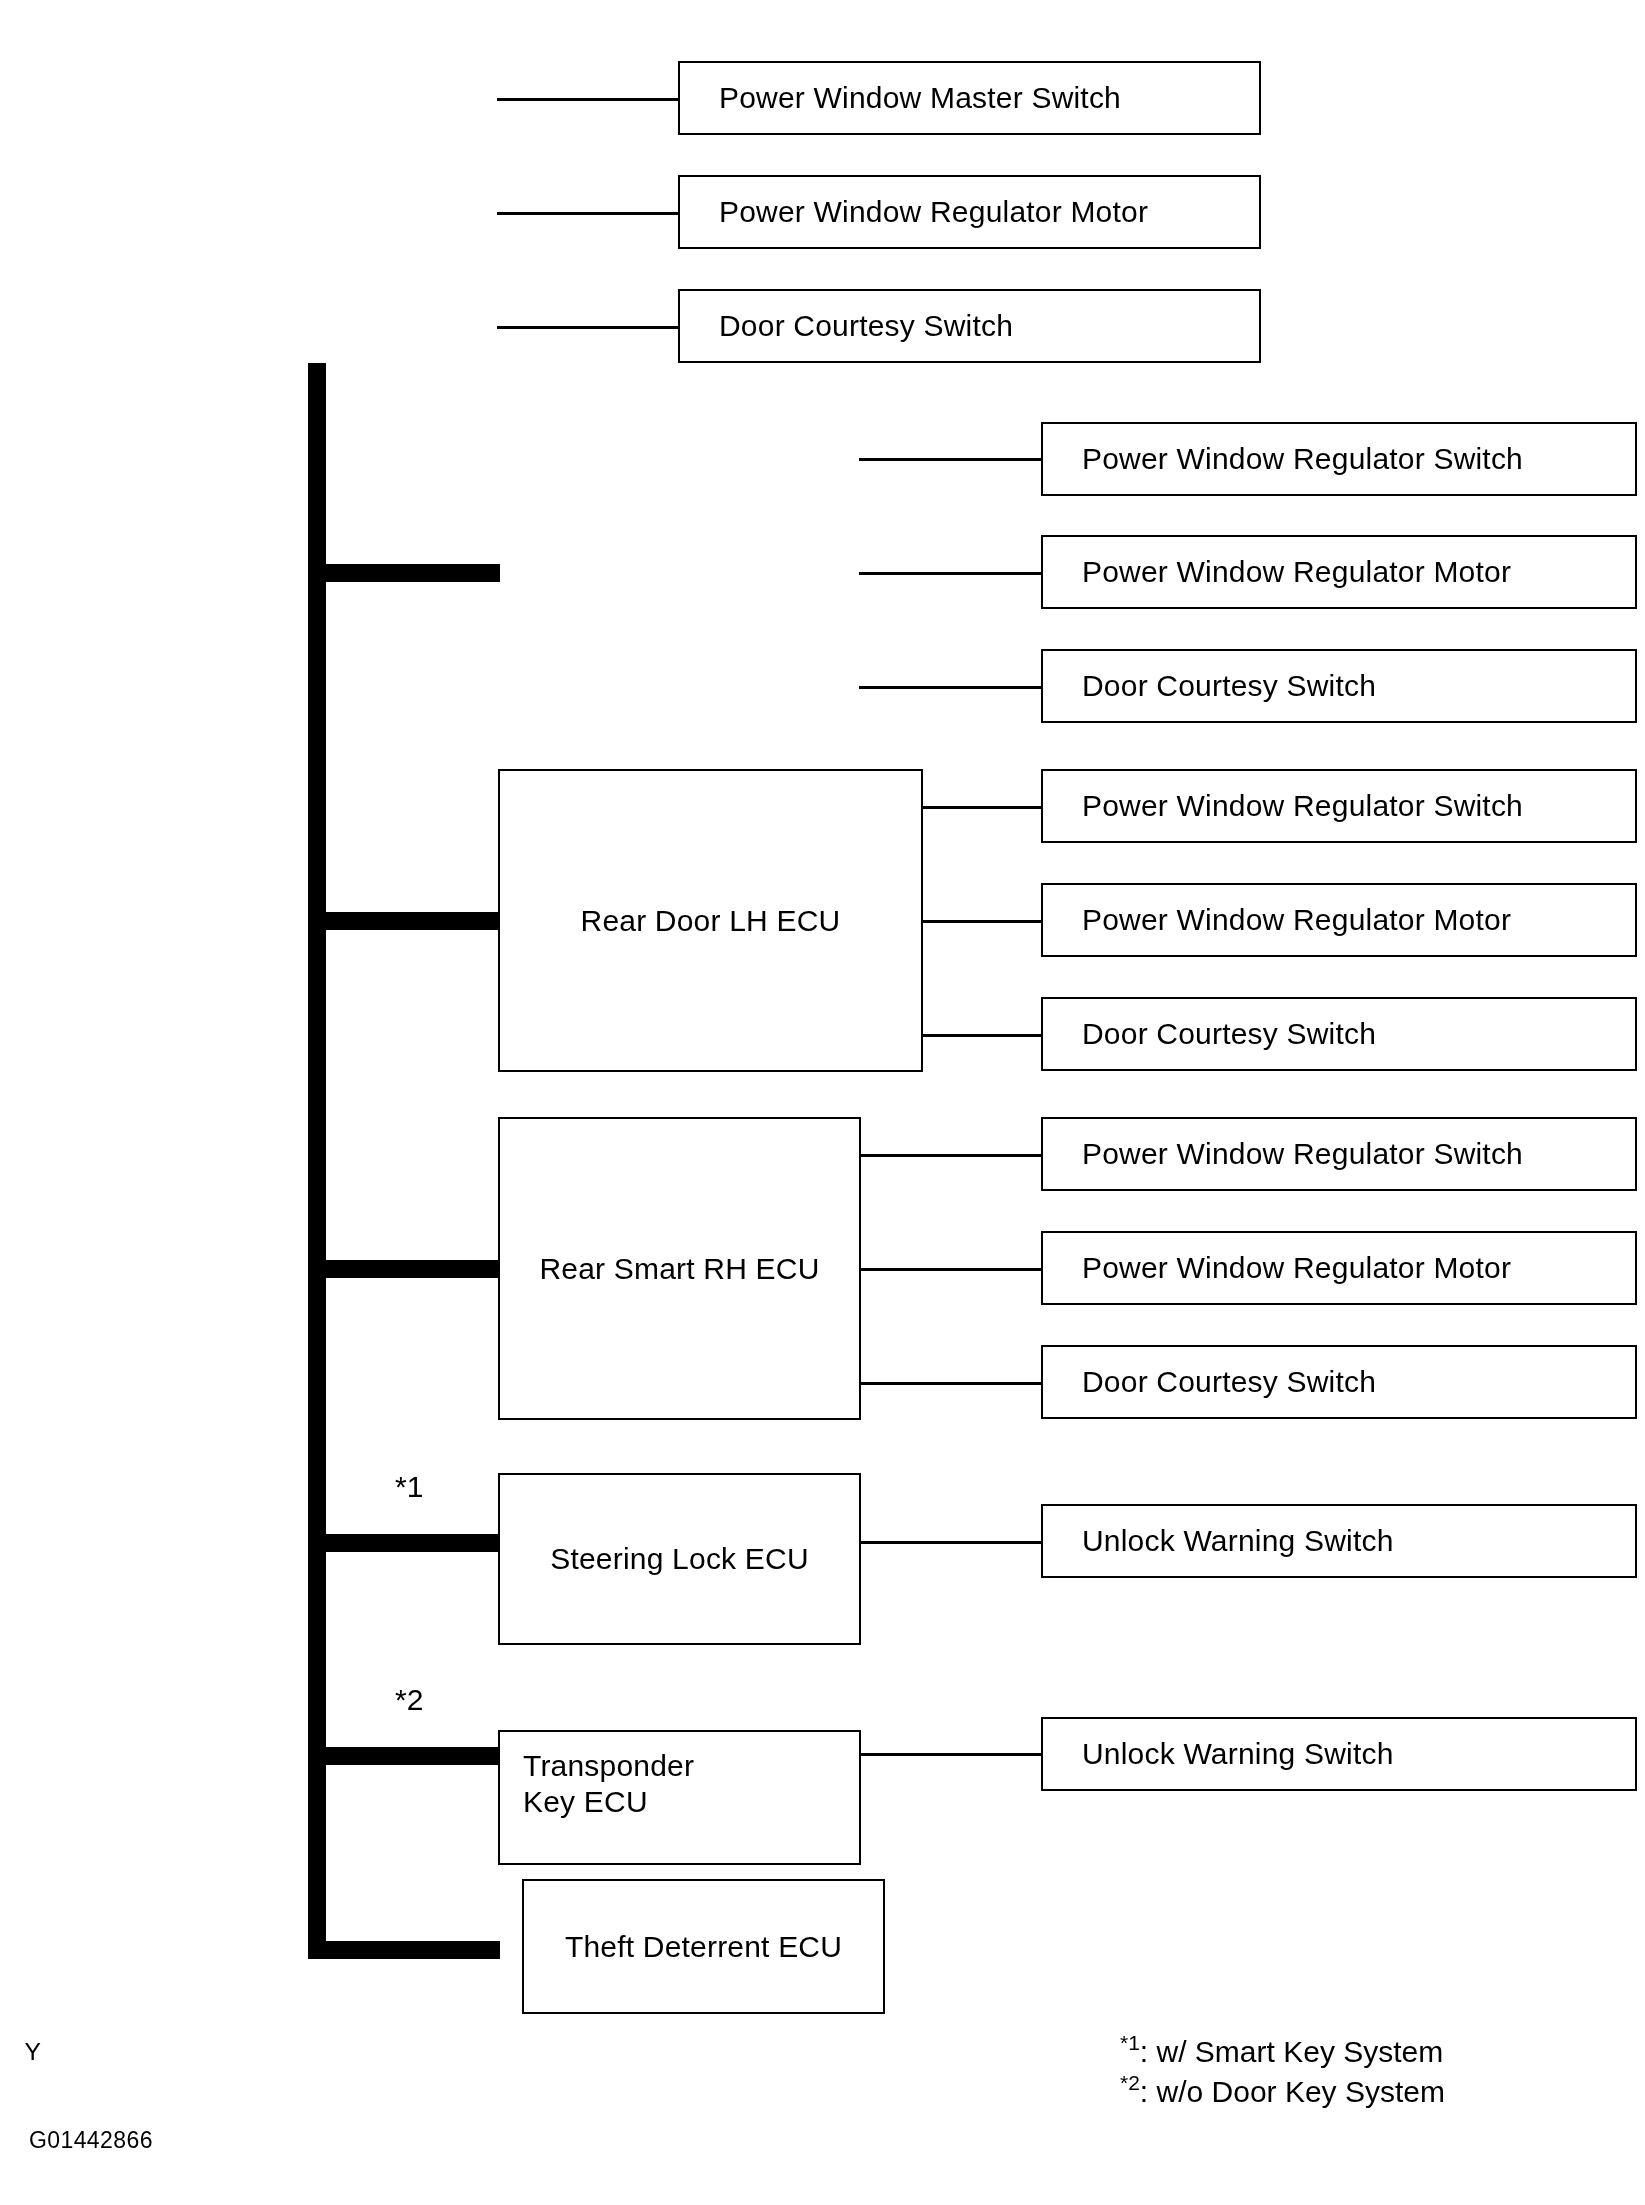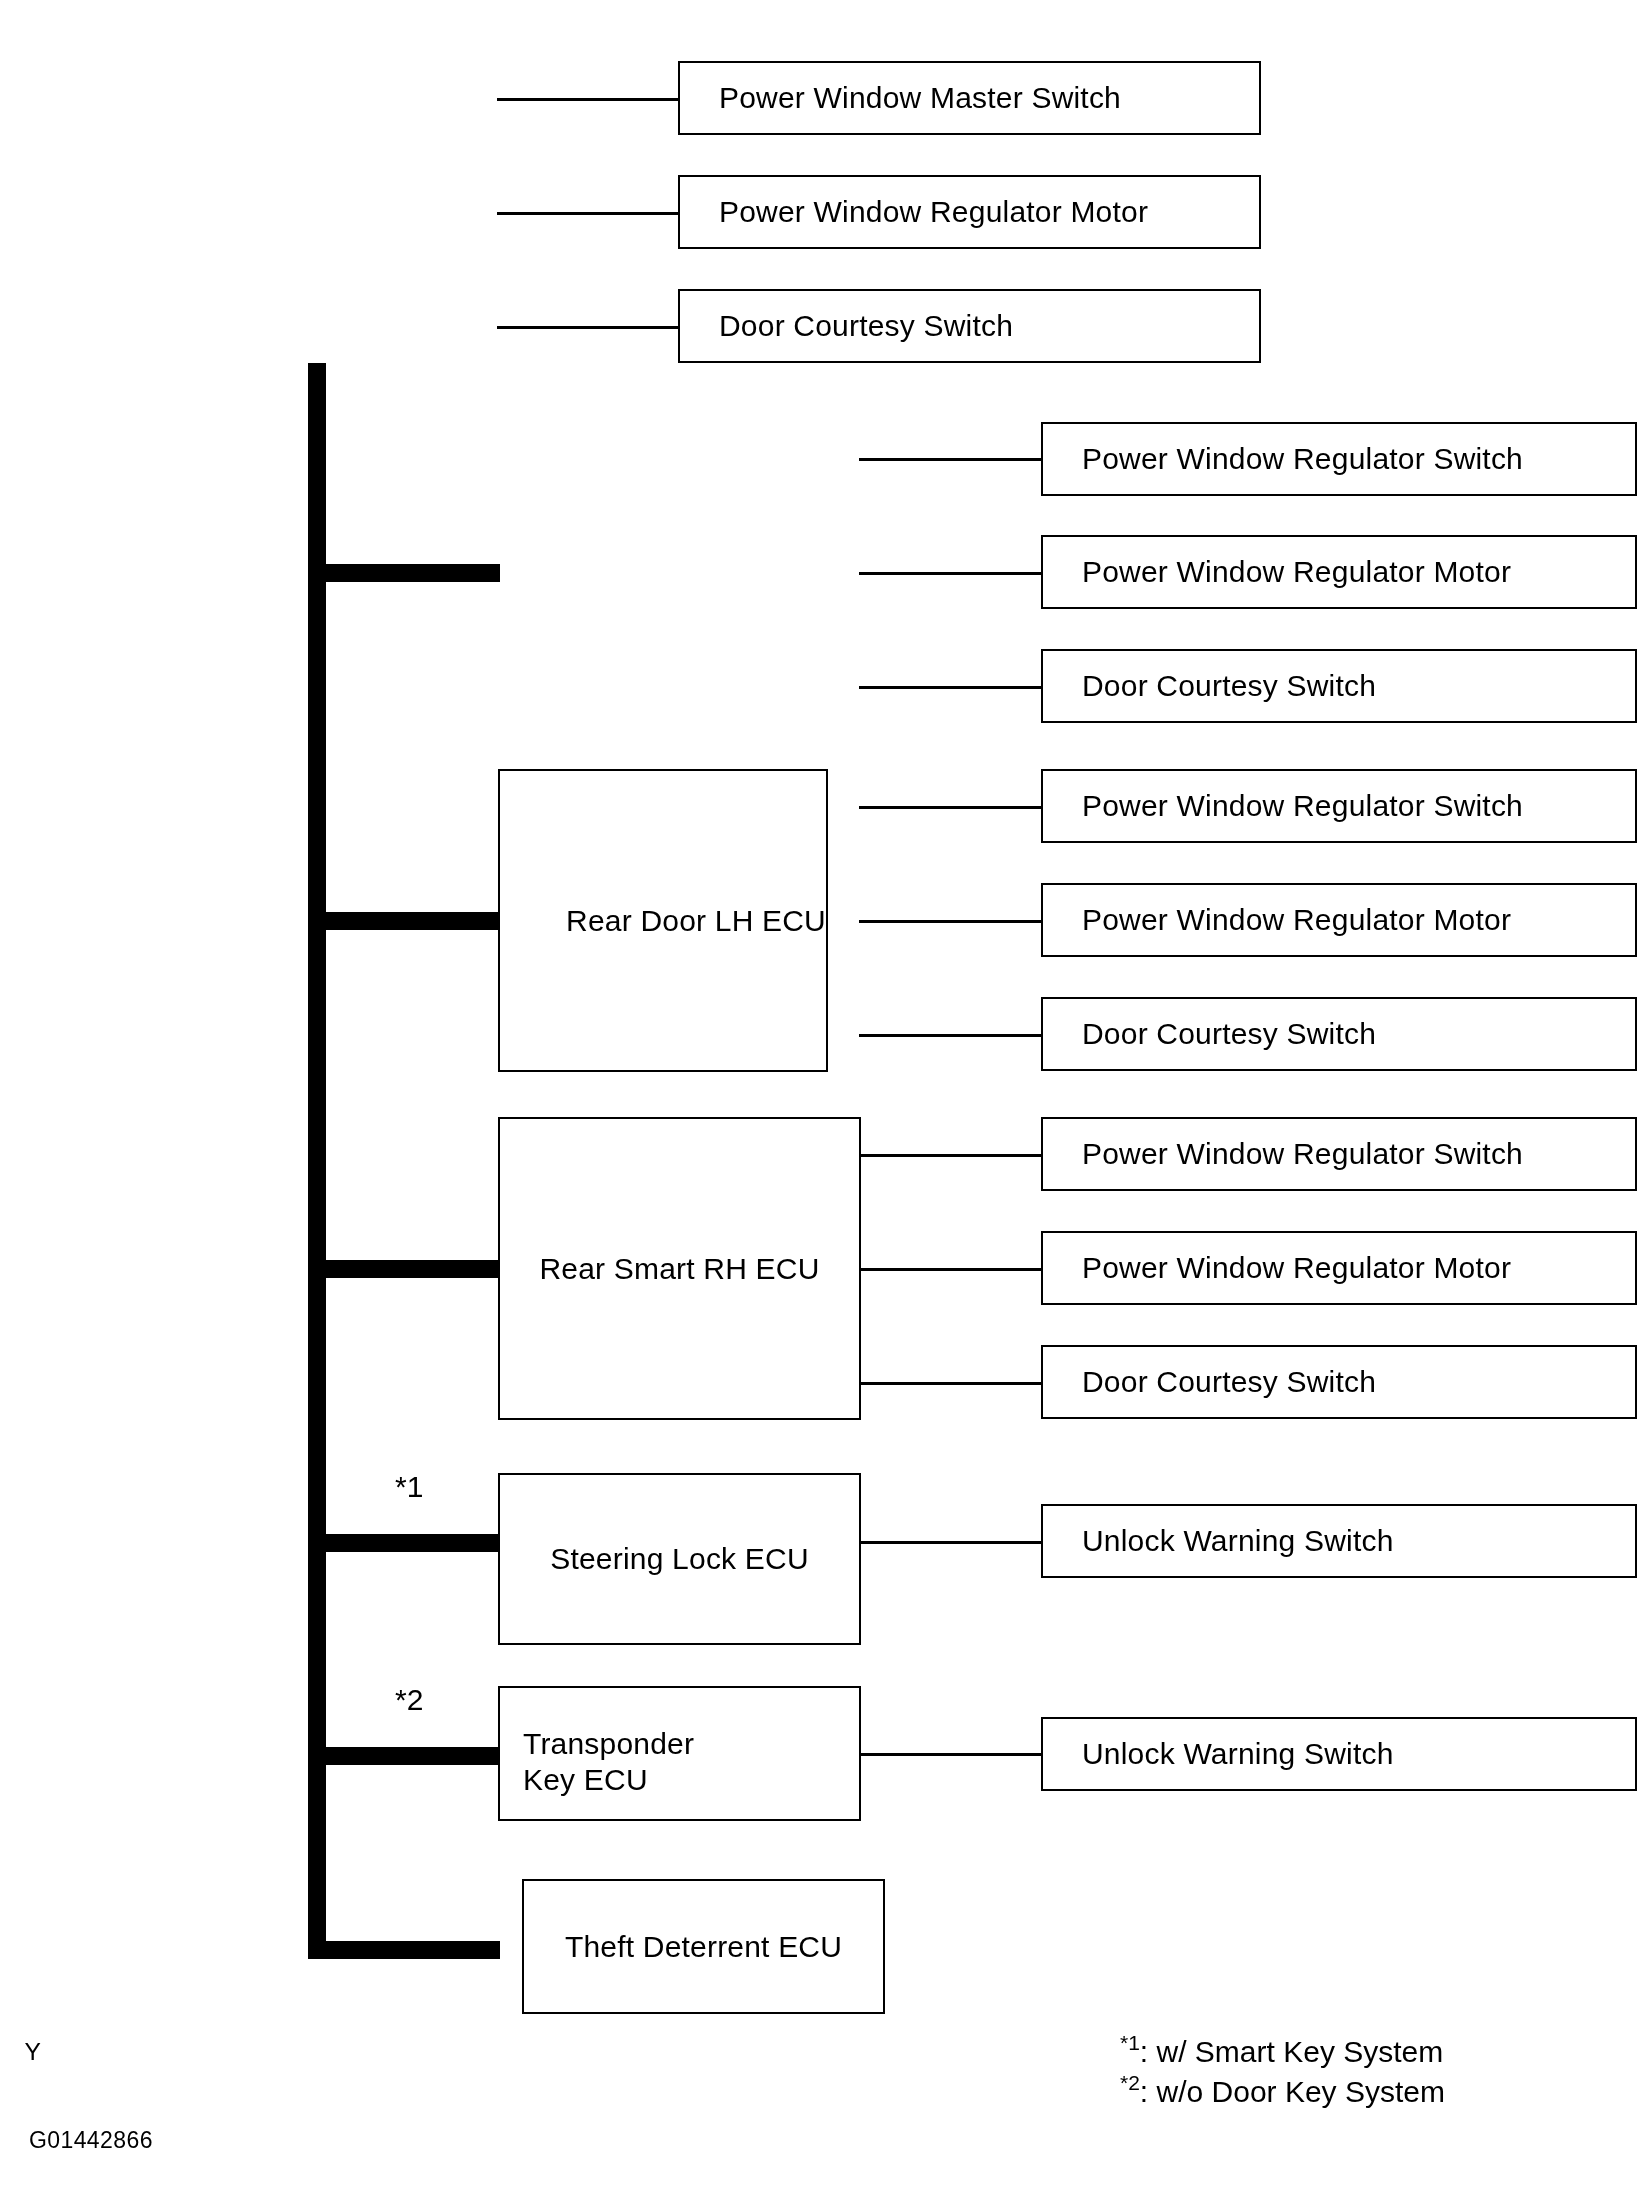"Rear Door LH ECU" div.box { justify-content: flex-end -> none; width: 330px -> 425px }
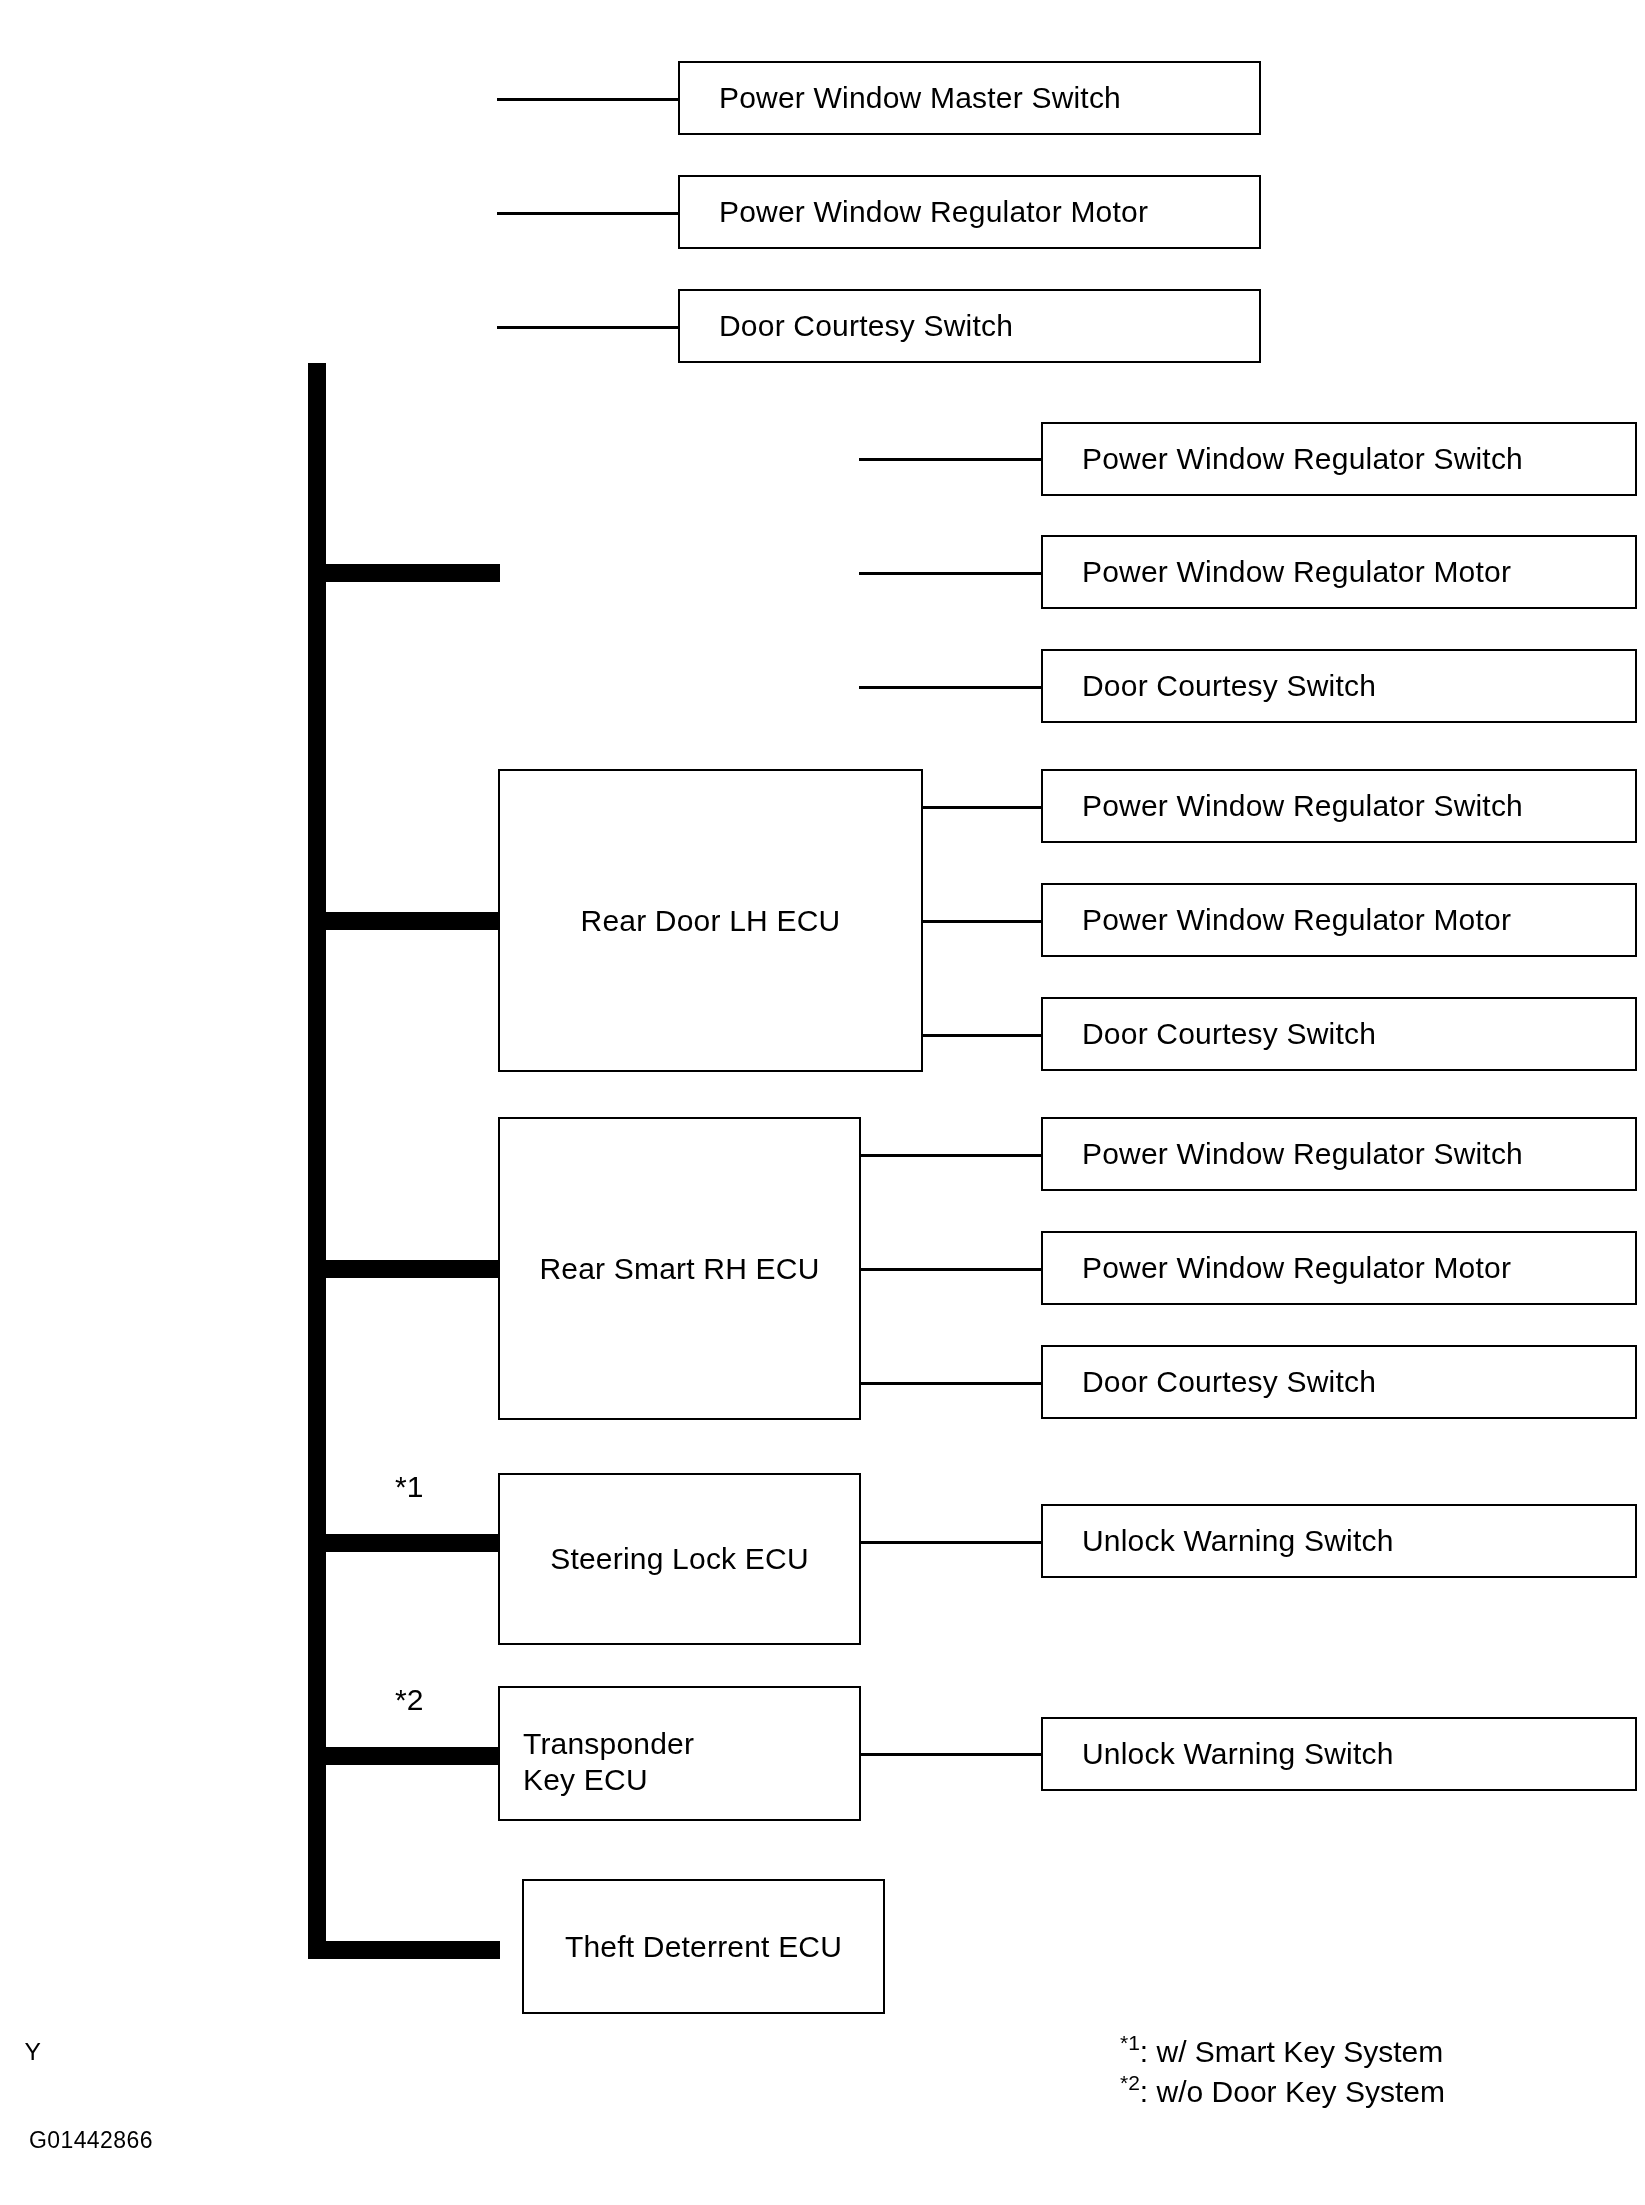"Transponder" .box.two-line { align-items: center -> flex-start; margin-top: none -> 44px }
